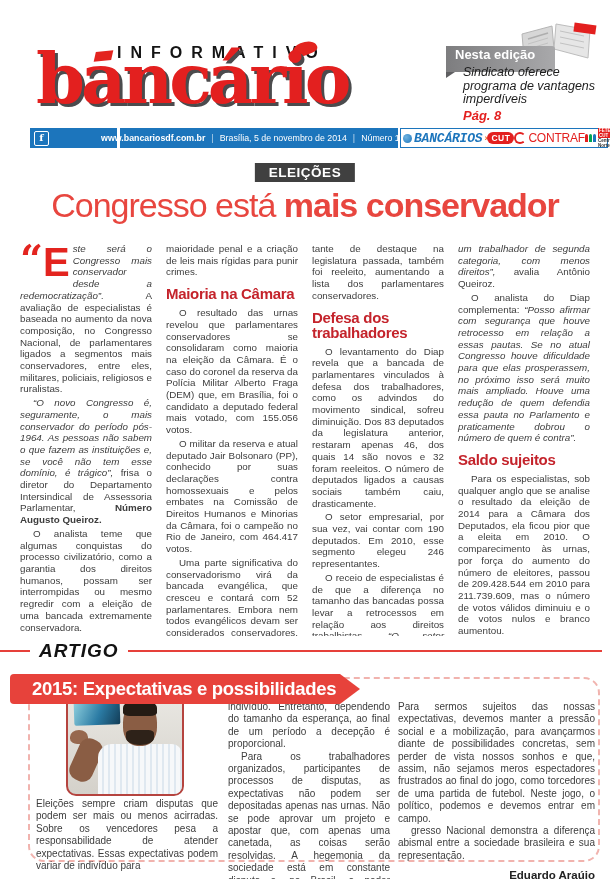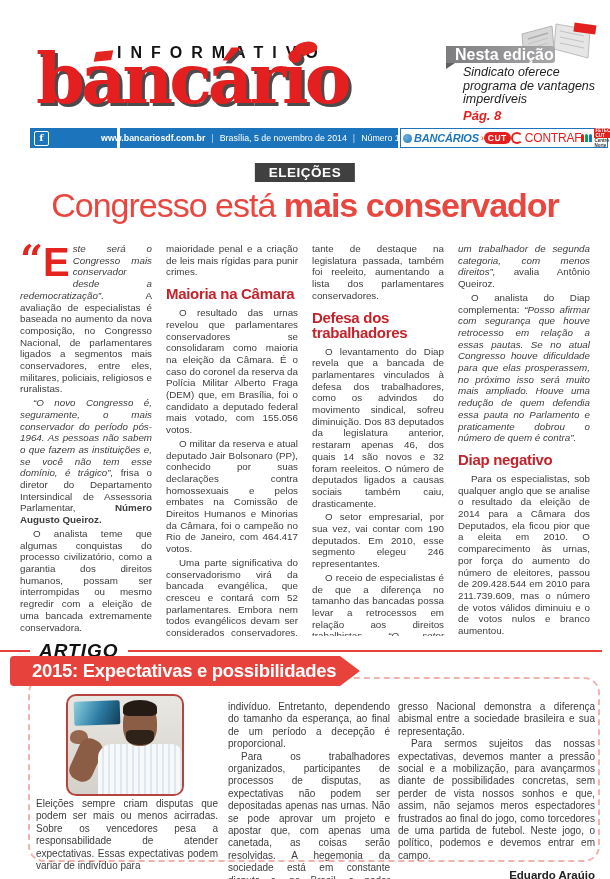"Nesta edição" .nesta-ribbon { font-size: 16px -> 13px; height: 17px -> 26px }
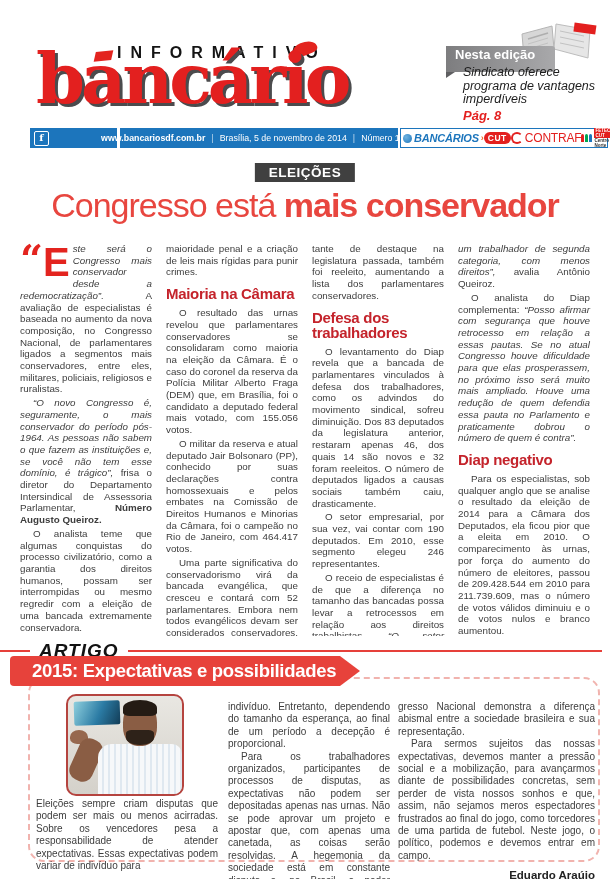"BANCÁRIOS" .lg-banc .txt { font-family: none -> Liberation Mono, monospace; font-size: 11px -> 13px }
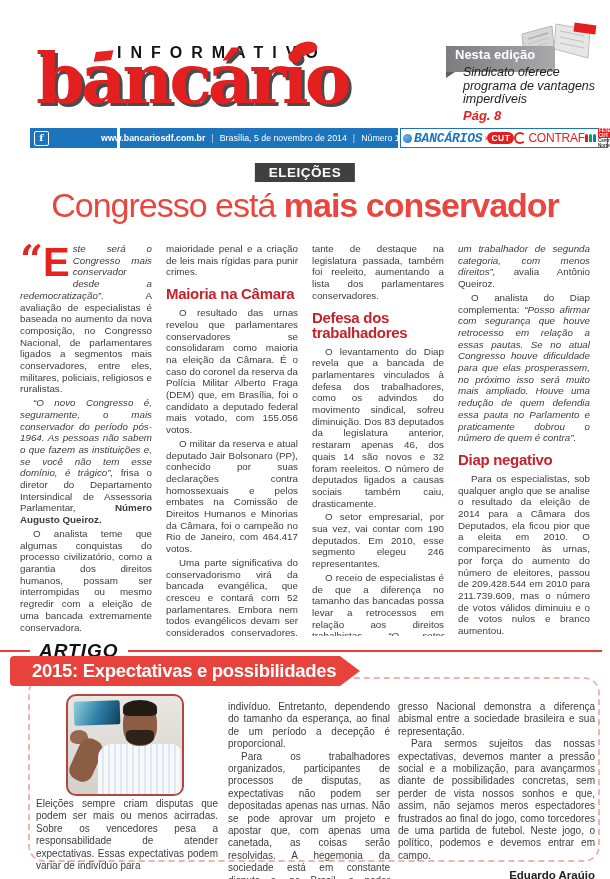"Diap negativo" h3.subhead { text: Diap negativo -> Saldo sujeitos }
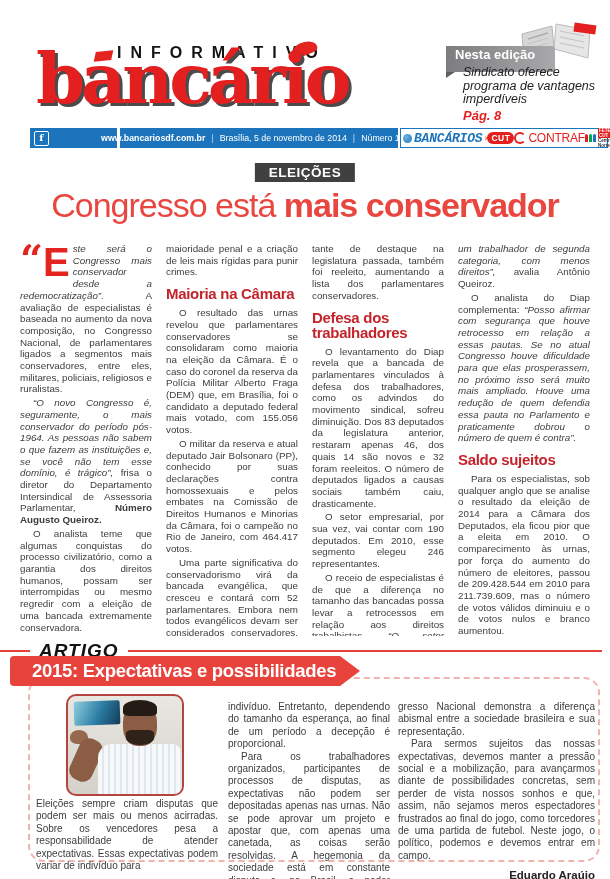"2015: Expectativas e possibilidades" .banner { top: 656px -> 674px }
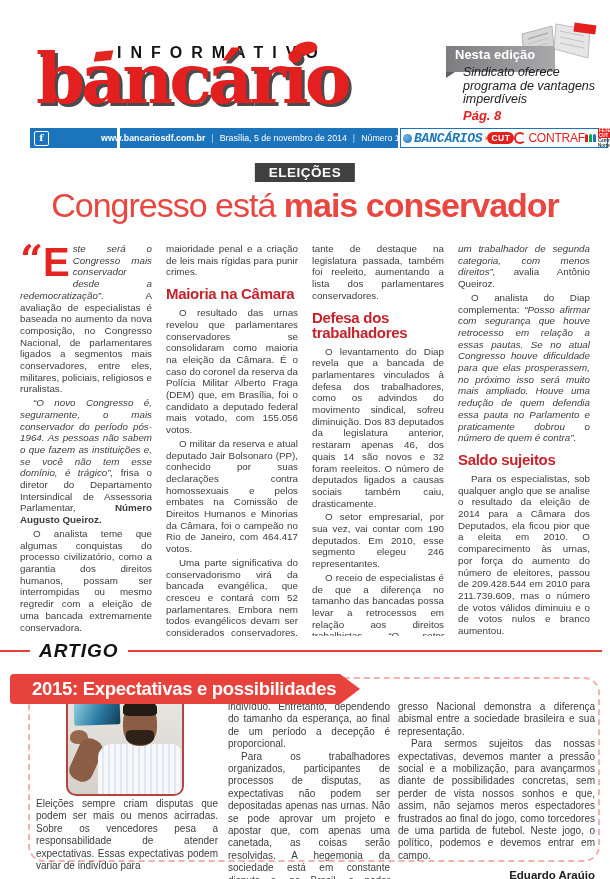"gresso Nacional demonstra a diferença" p { order: before "Para sermos sujeitos das nossas" -> after "Para sermos sujeitos das nossas" }
